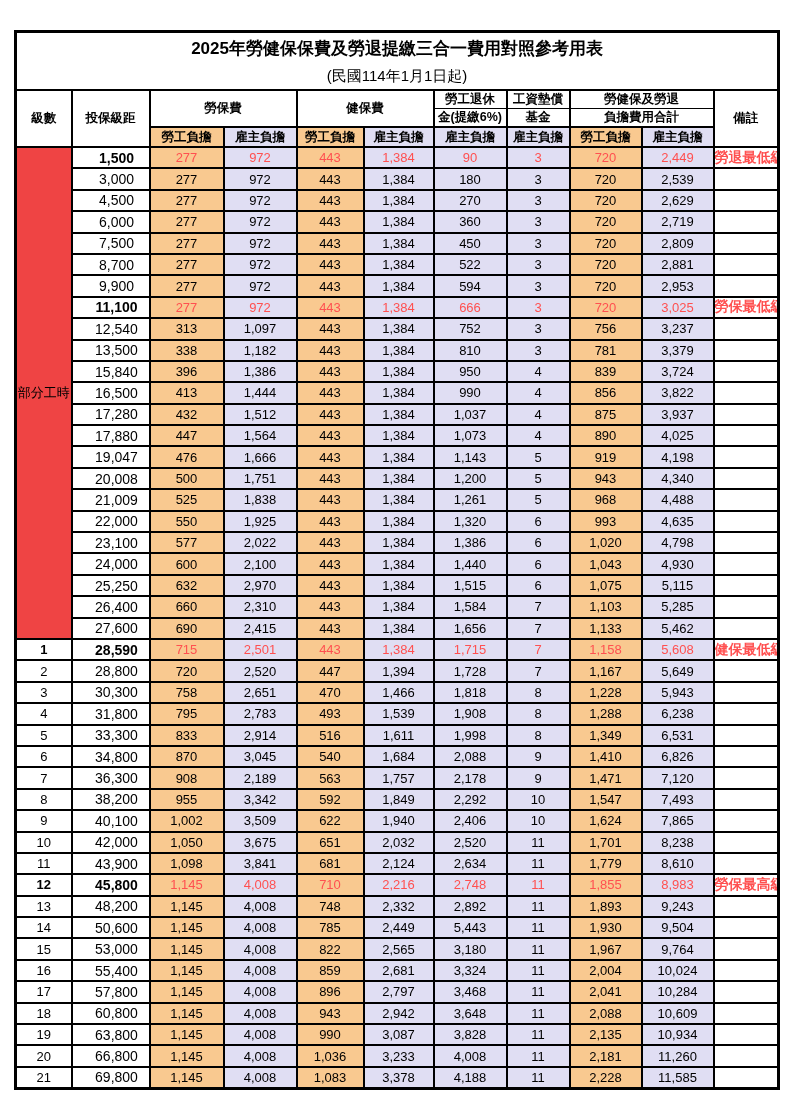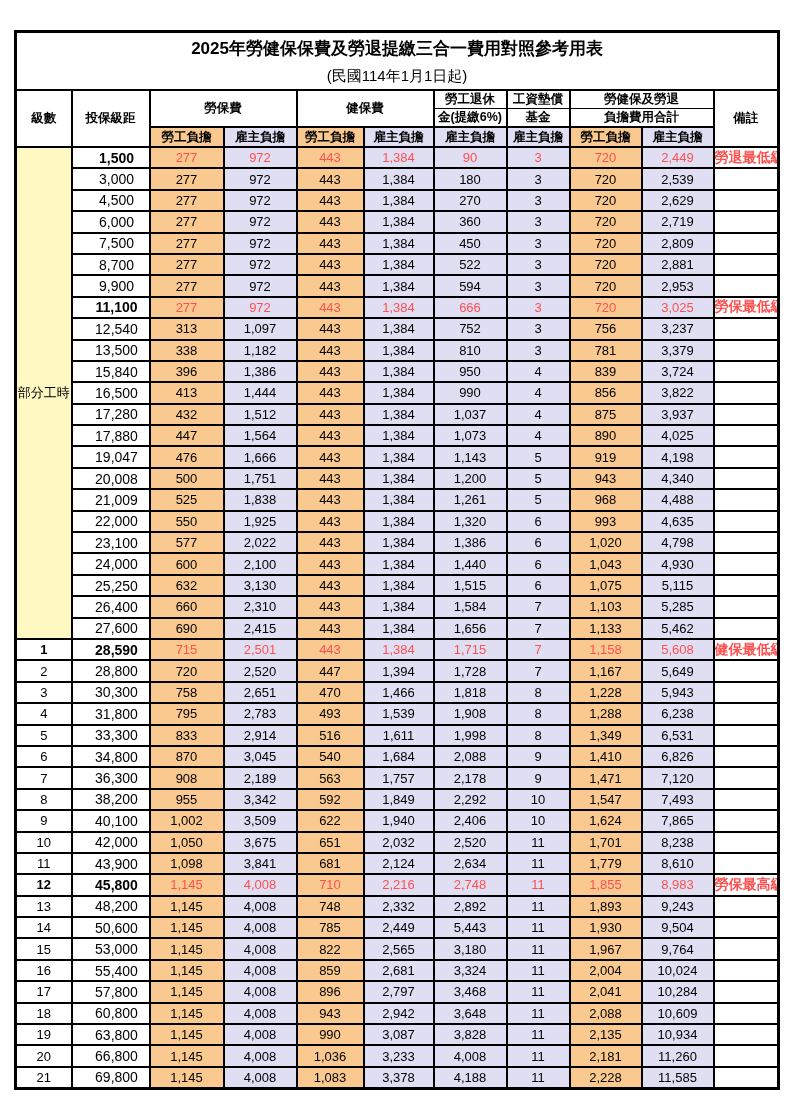"部分工時" tbody td.level-merged { background: #fef9c3 -> #ef4444 }
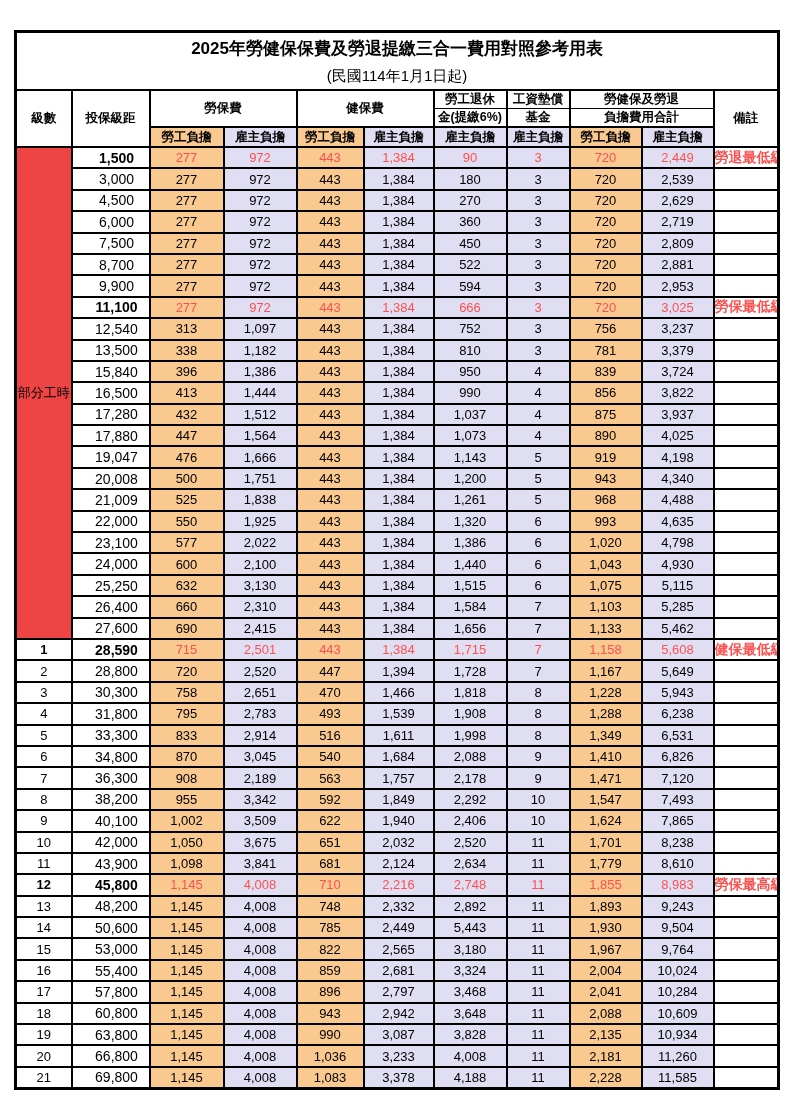"3,130" td.er { text: 3,130 -> 2,970 }
